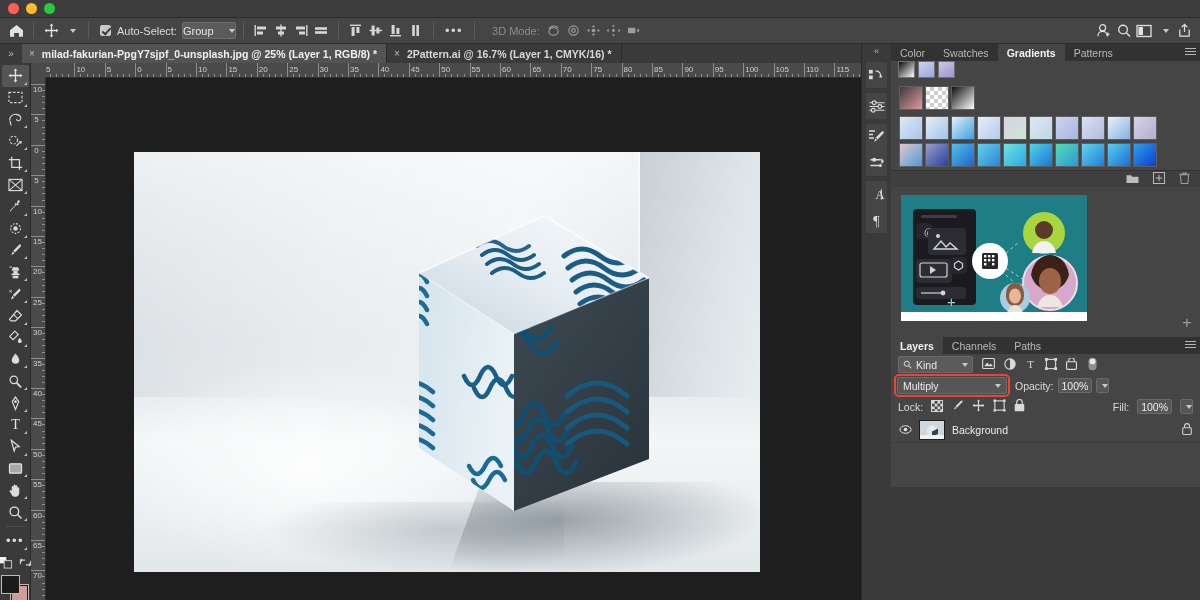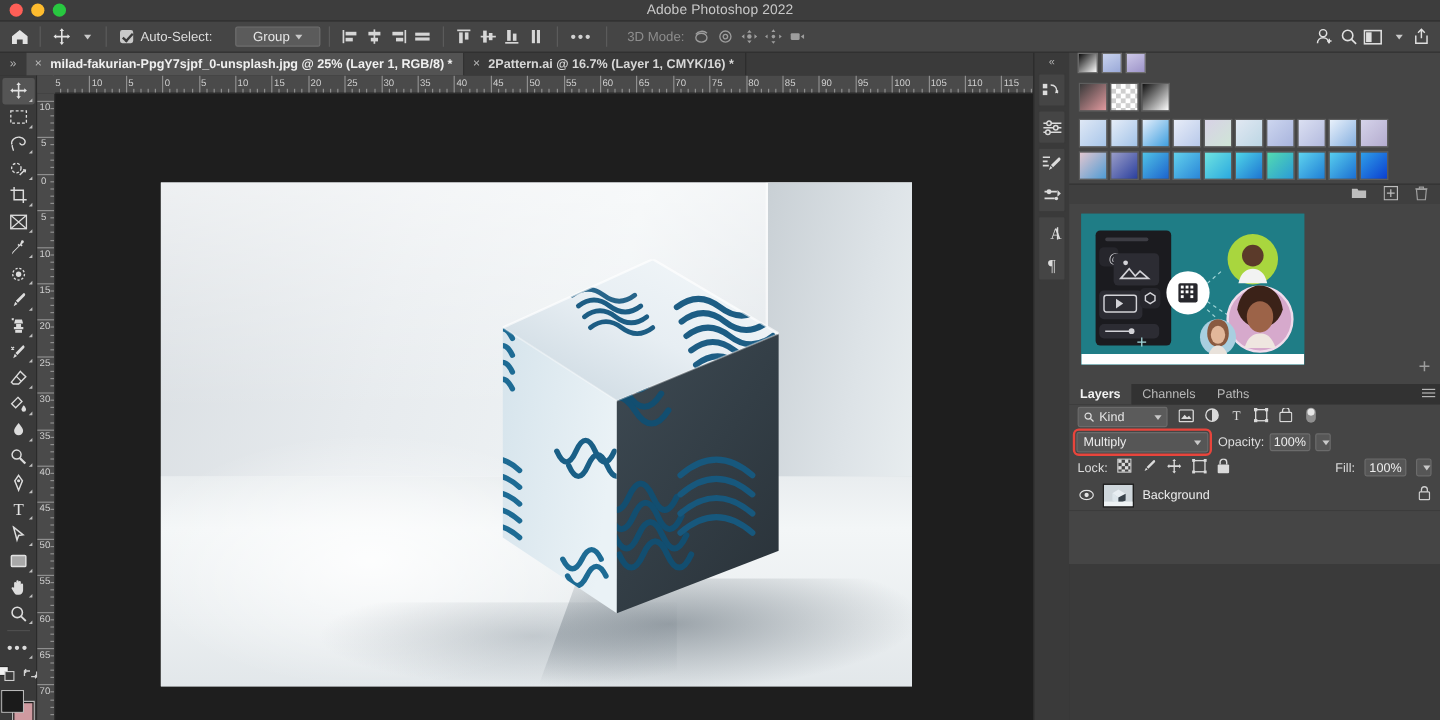"Adobe Photoshop 2022" div.apptitle { html: <div>Adobe Photoshop 2022</div> -> none }
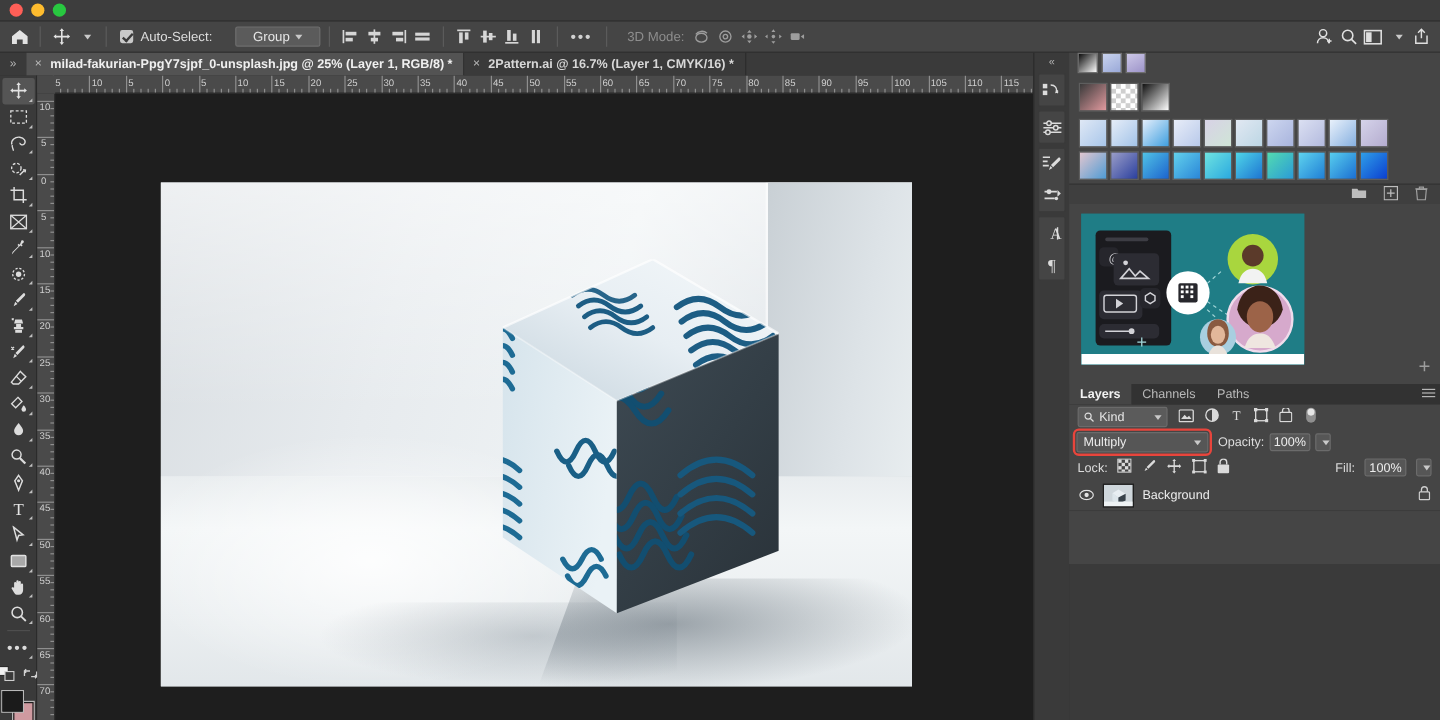"Group" .select-sm { margin-left: 15px -> 1px; padding: 0 14px -> 0 0 }
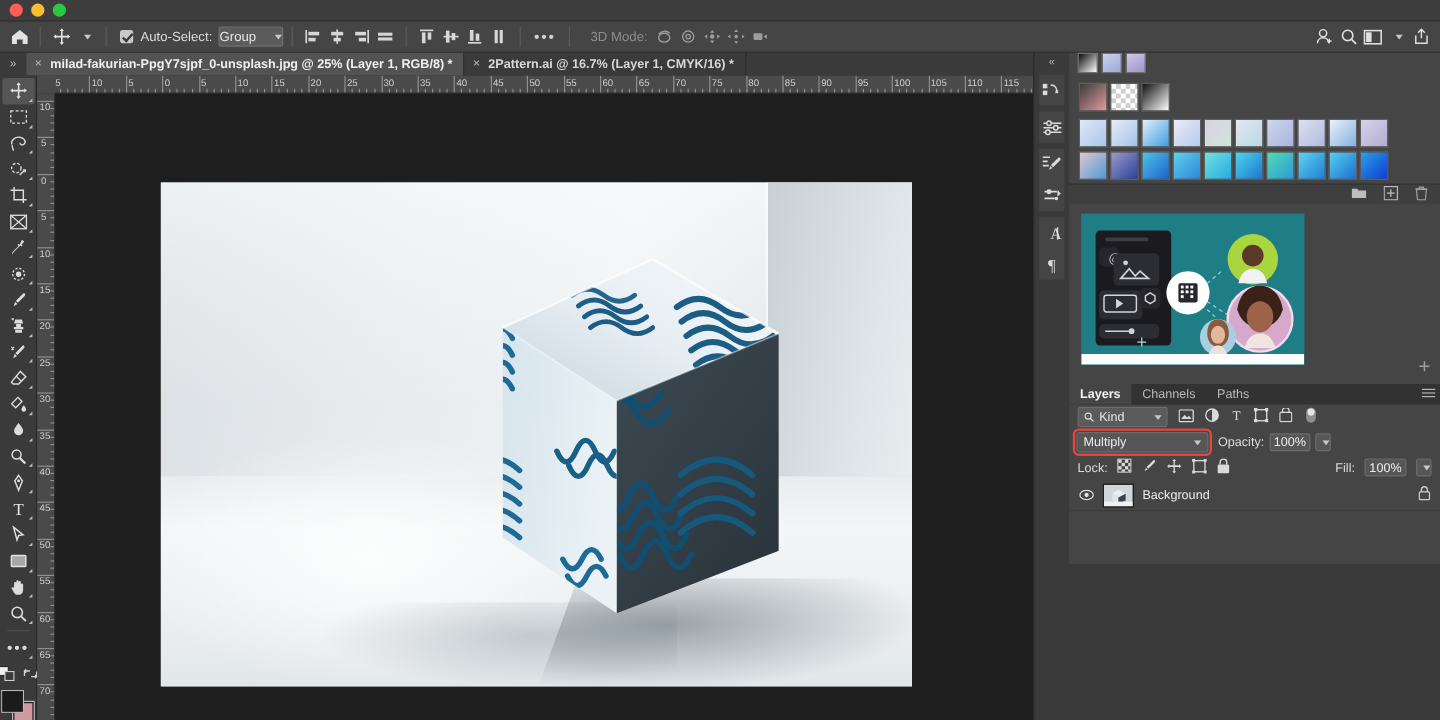"Color" div.panel-tabs { html: none -> <div> <div>Color</div> <div>Swatches</div> <div>Gradients</div> <div>Patterns</div> <div> <i></i> <i></i> <i></i> </div> </div> }
